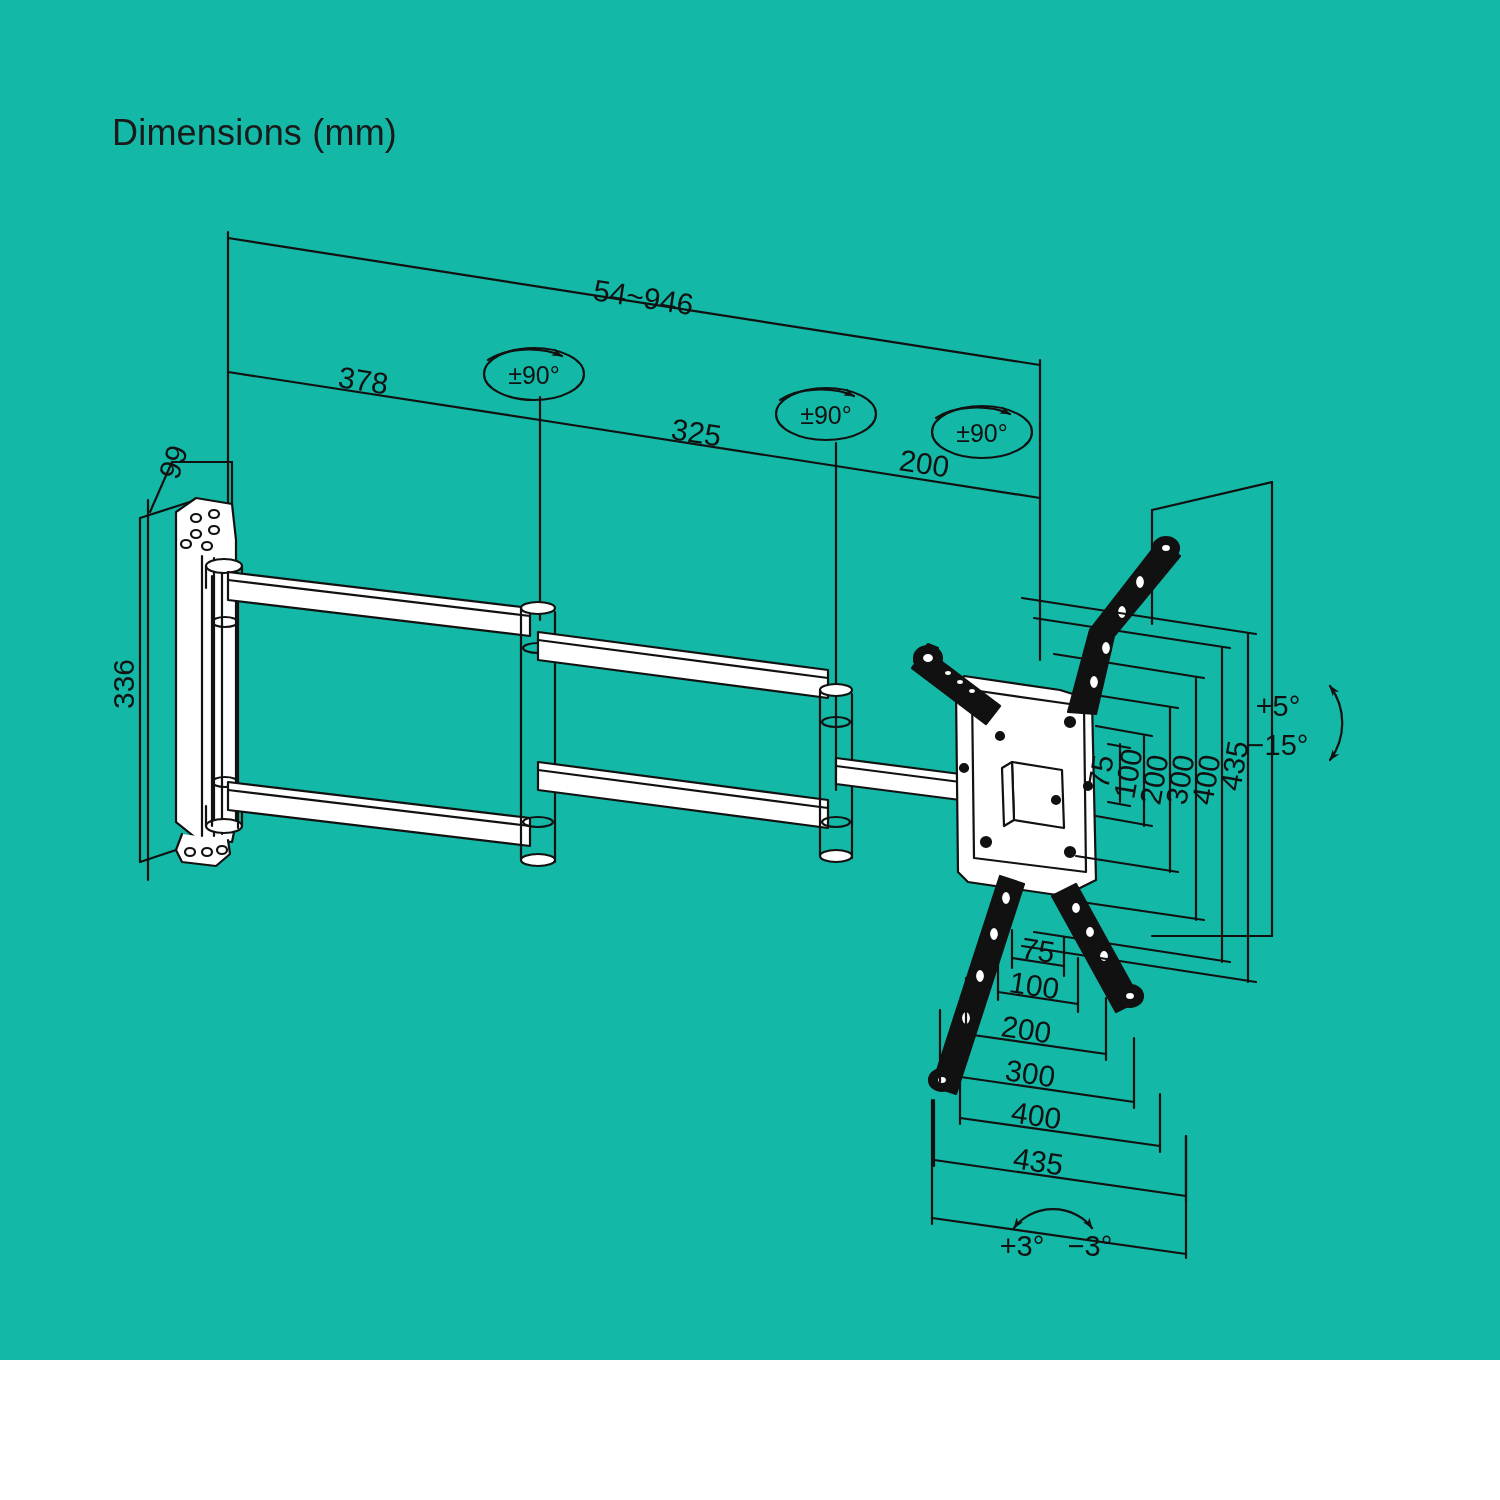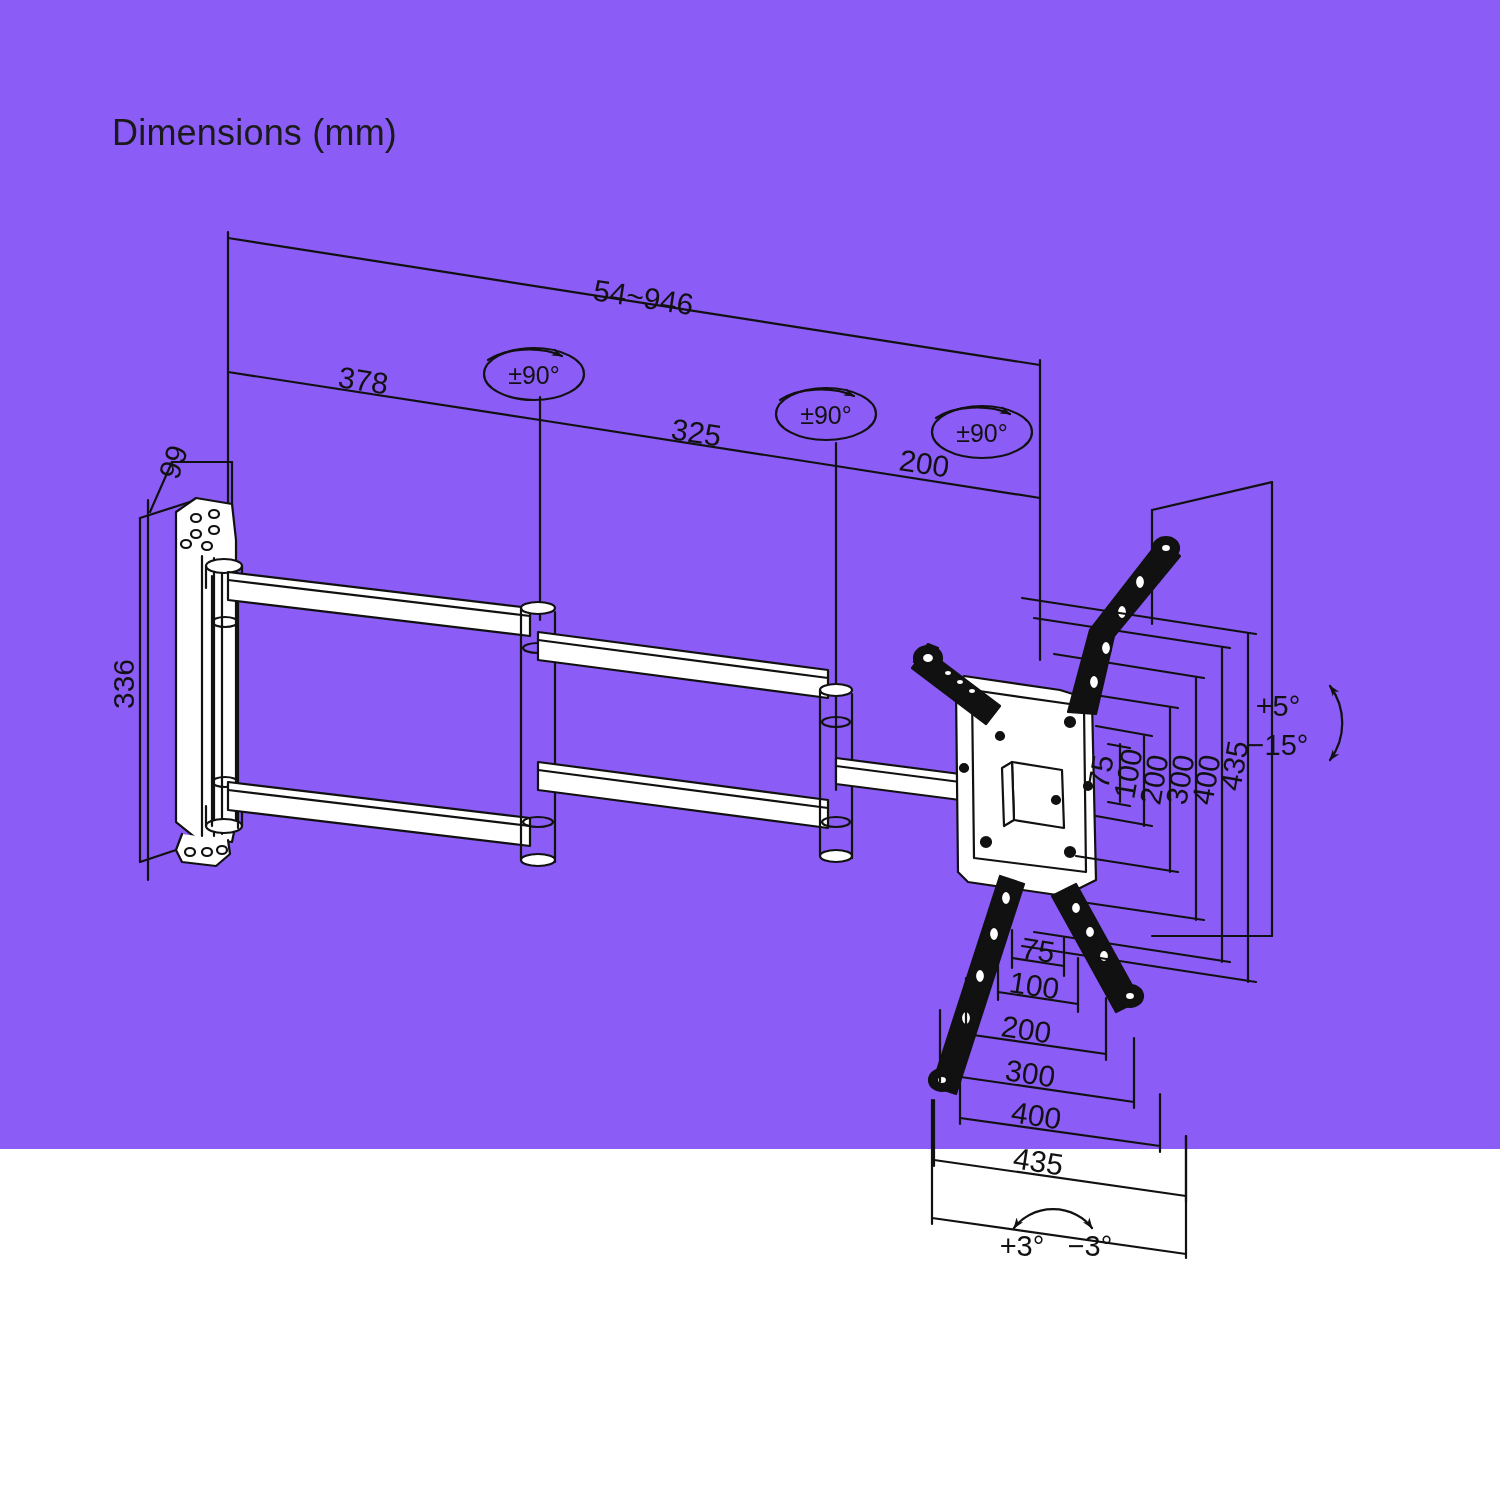"Dimensions (mm)" #stage { background: #8b5cf6 -> #14b8a6; height: 1149px -> 1360px }
